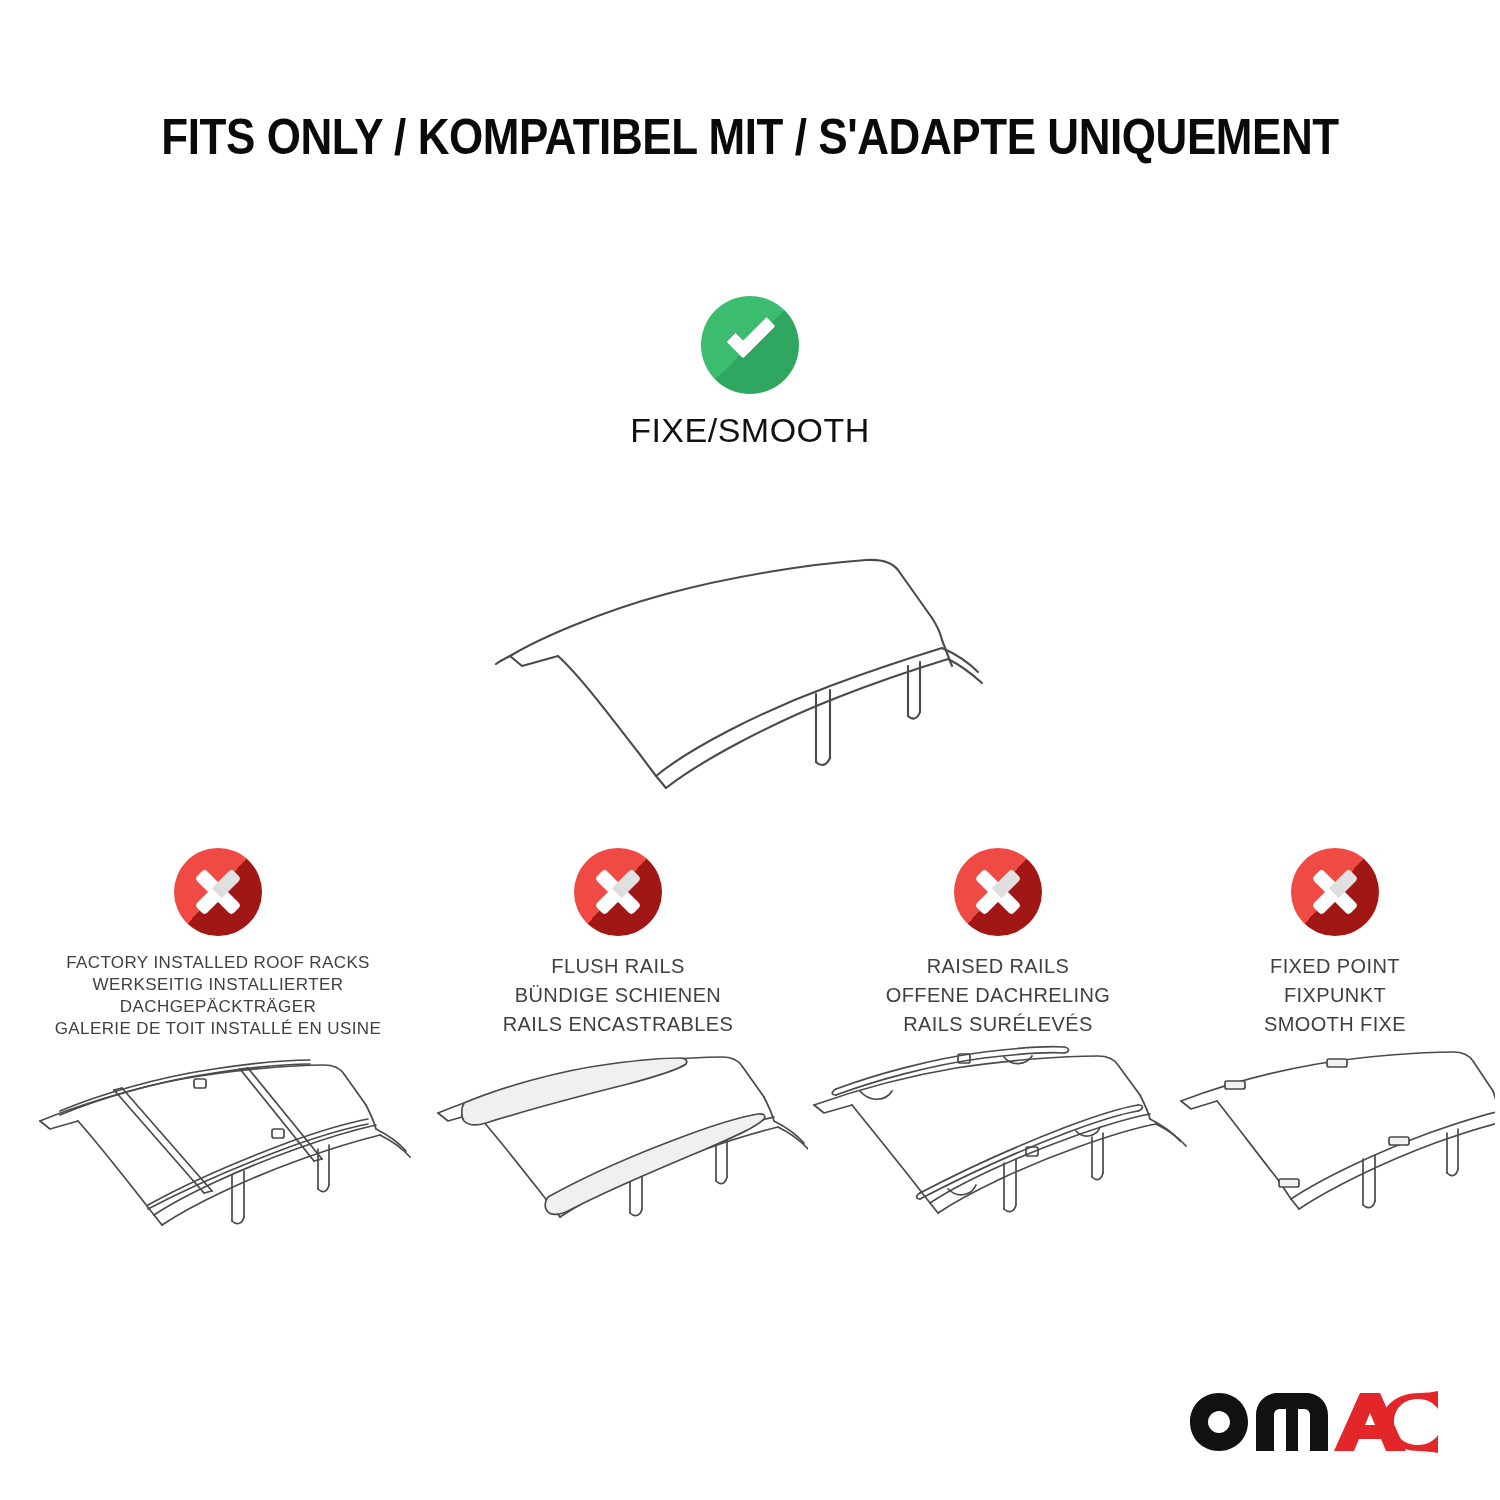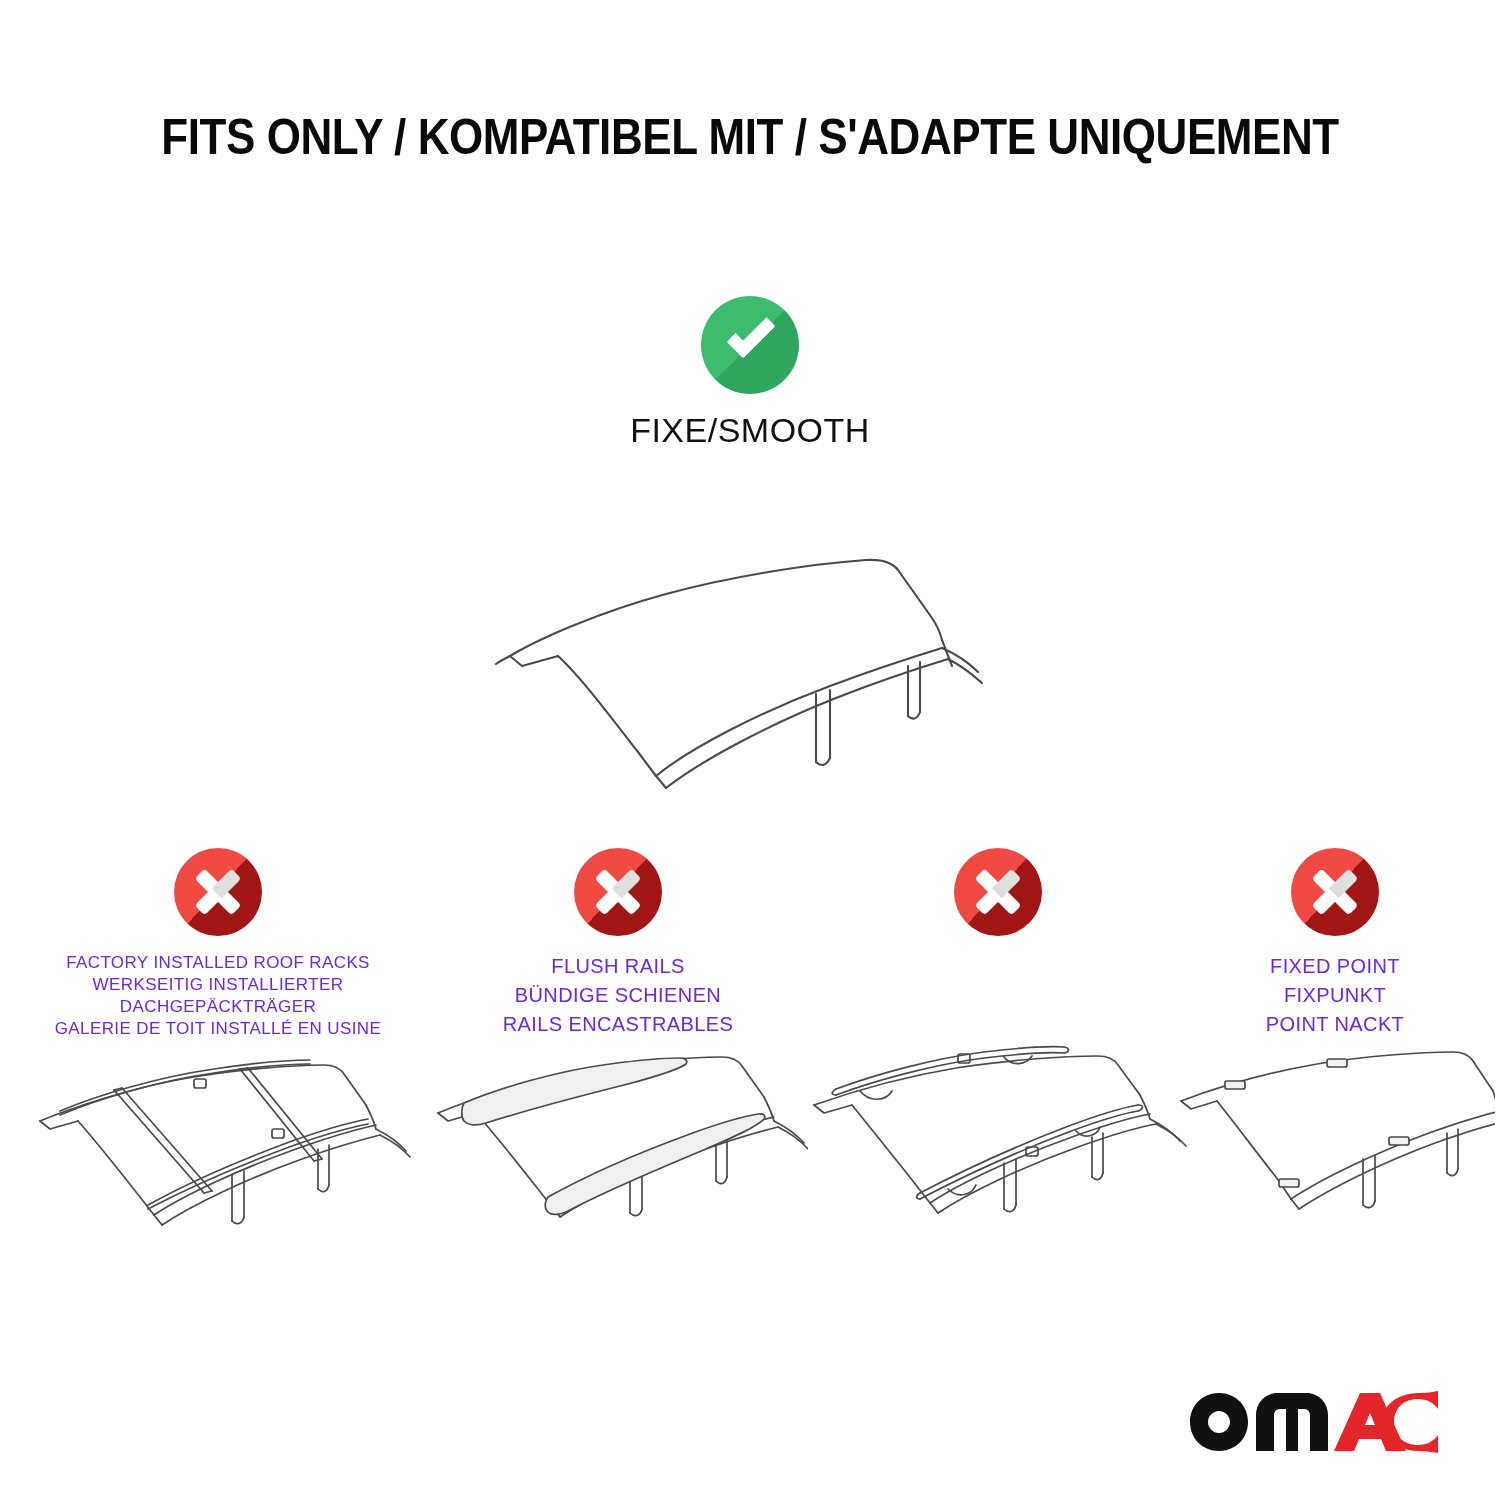"FACTORY INSTALLED ROOF RACKS" .no-label { color: #6d28d9 -> #404040 }
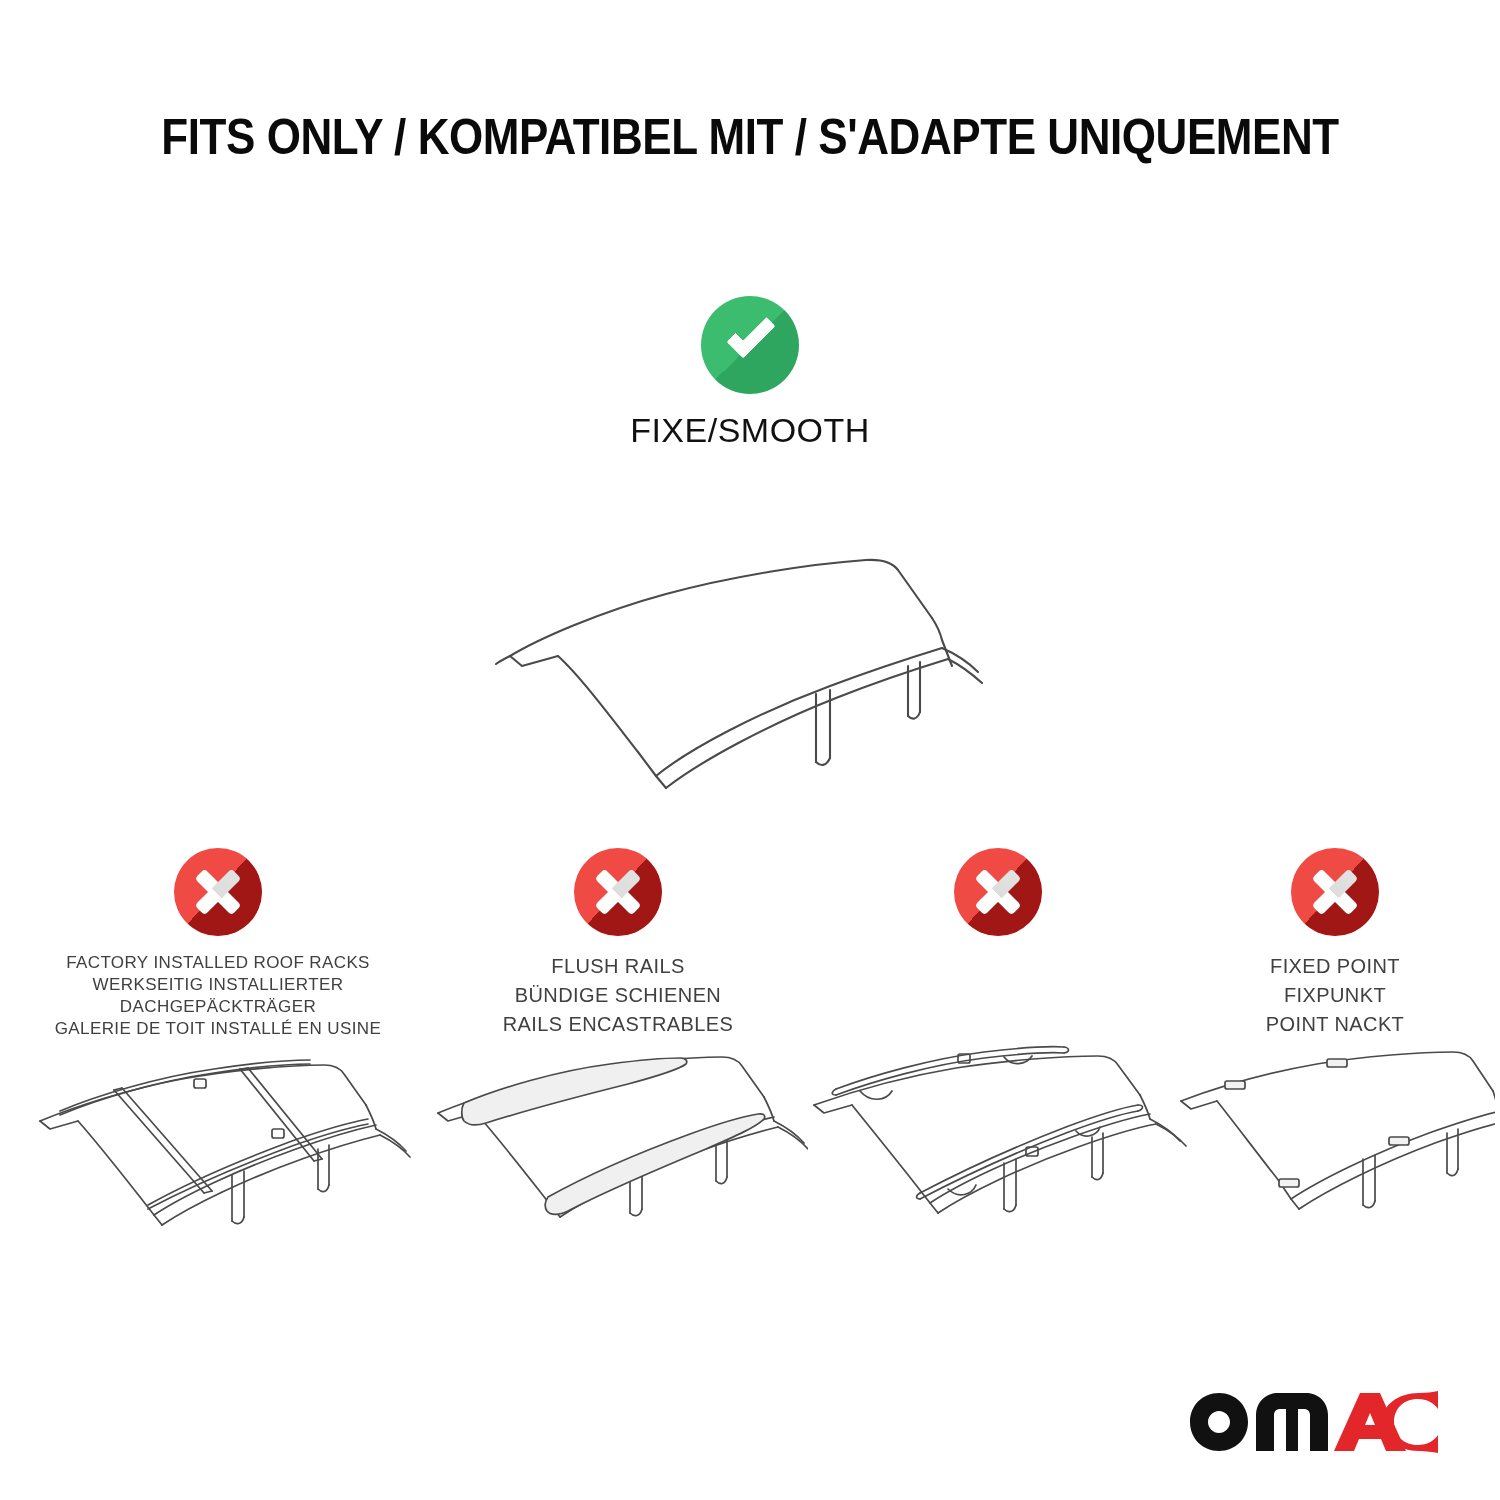"RAISED RAILS" div.no-label { html: none -> <div> <div>RAISED RAILS</div> <div>OFFENE DACHRELING</div> <div>RAILS SURÉLEVÉS</div> </div> }
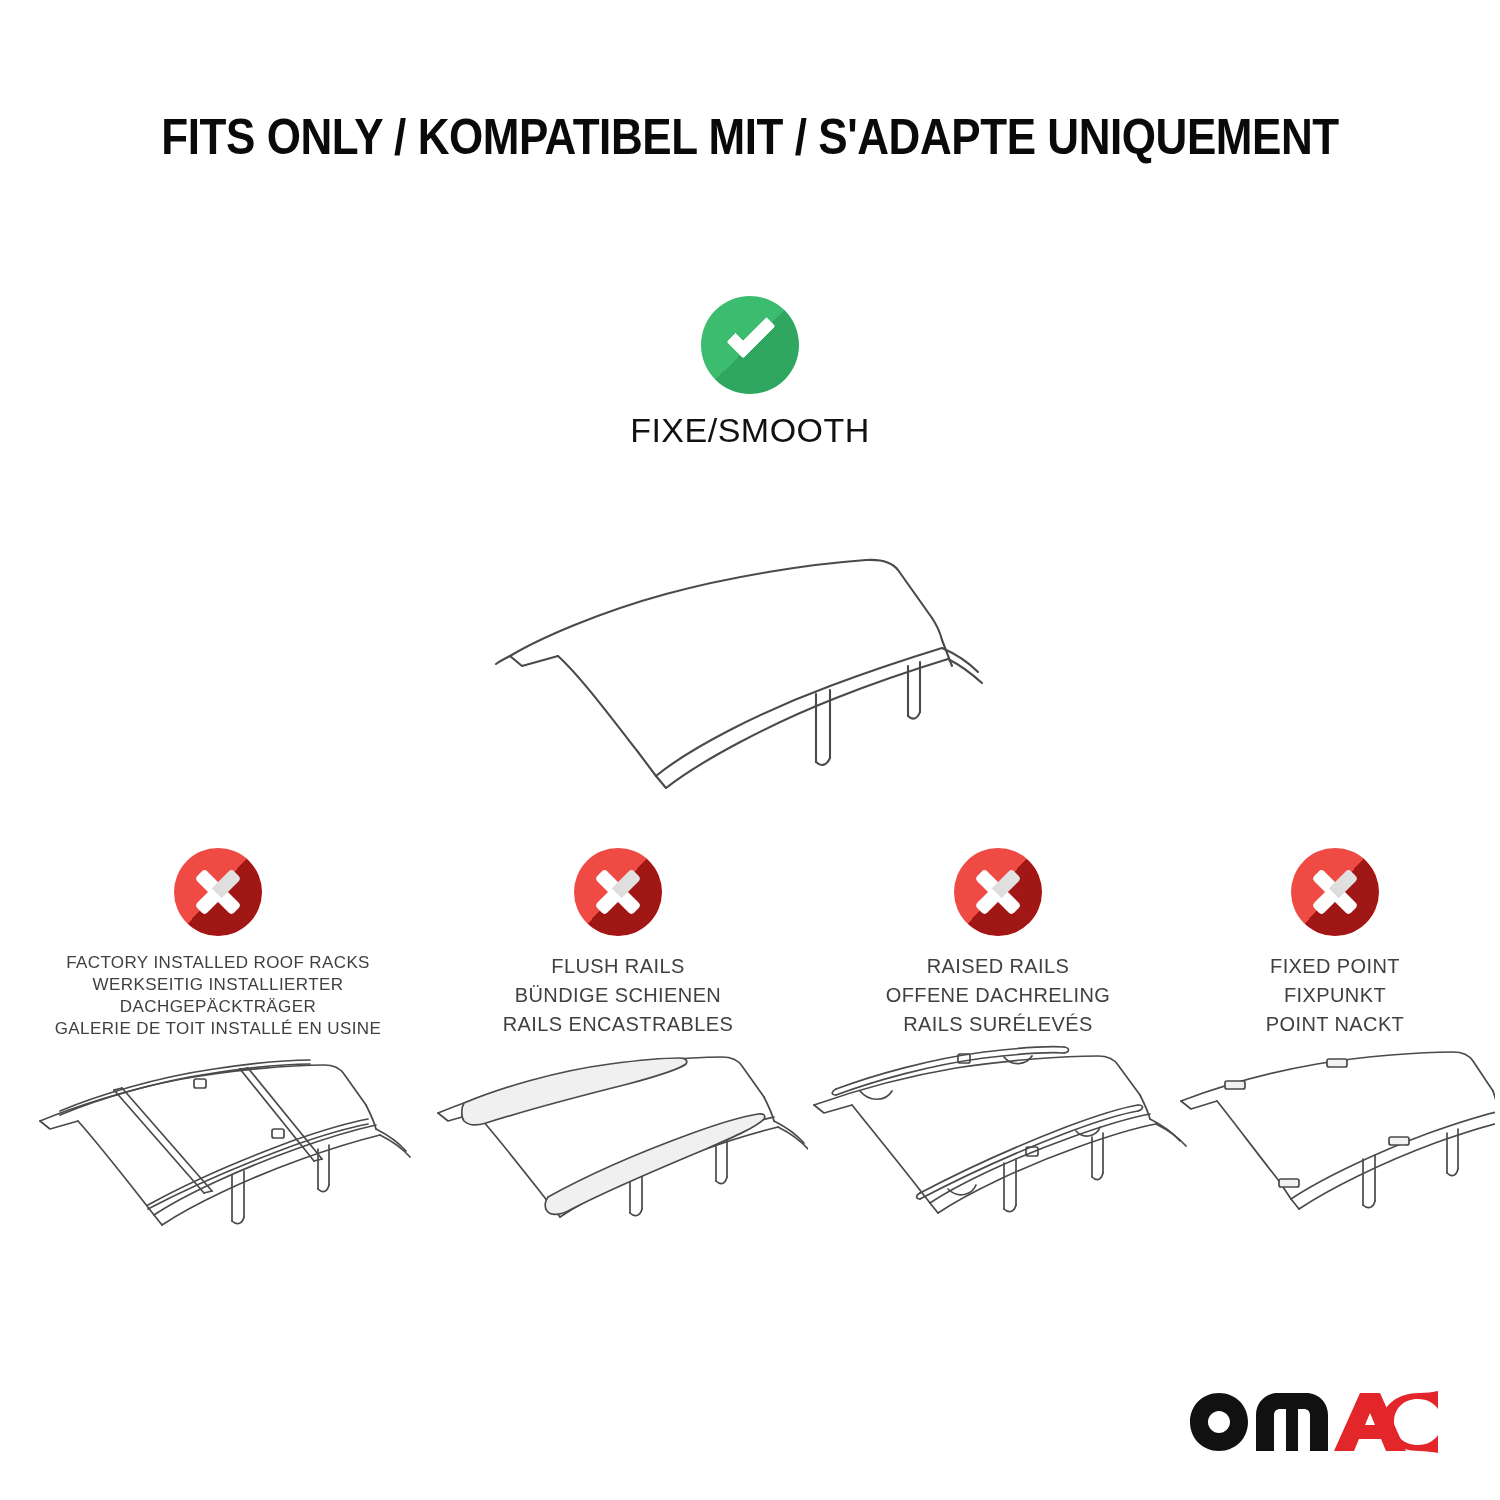"POINT NACKT" div { text: POINT NACKT -> SMOOTH FIXE }
